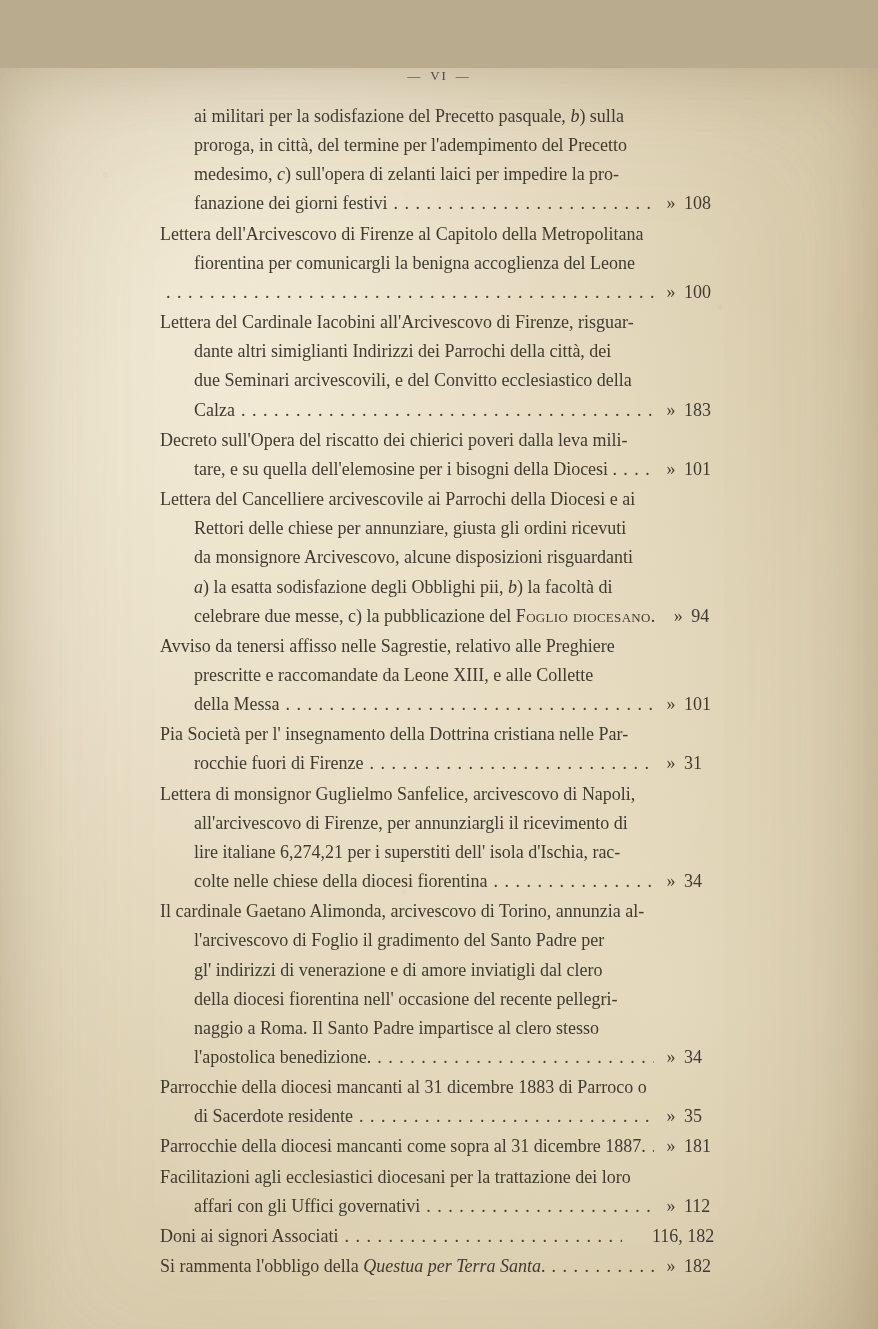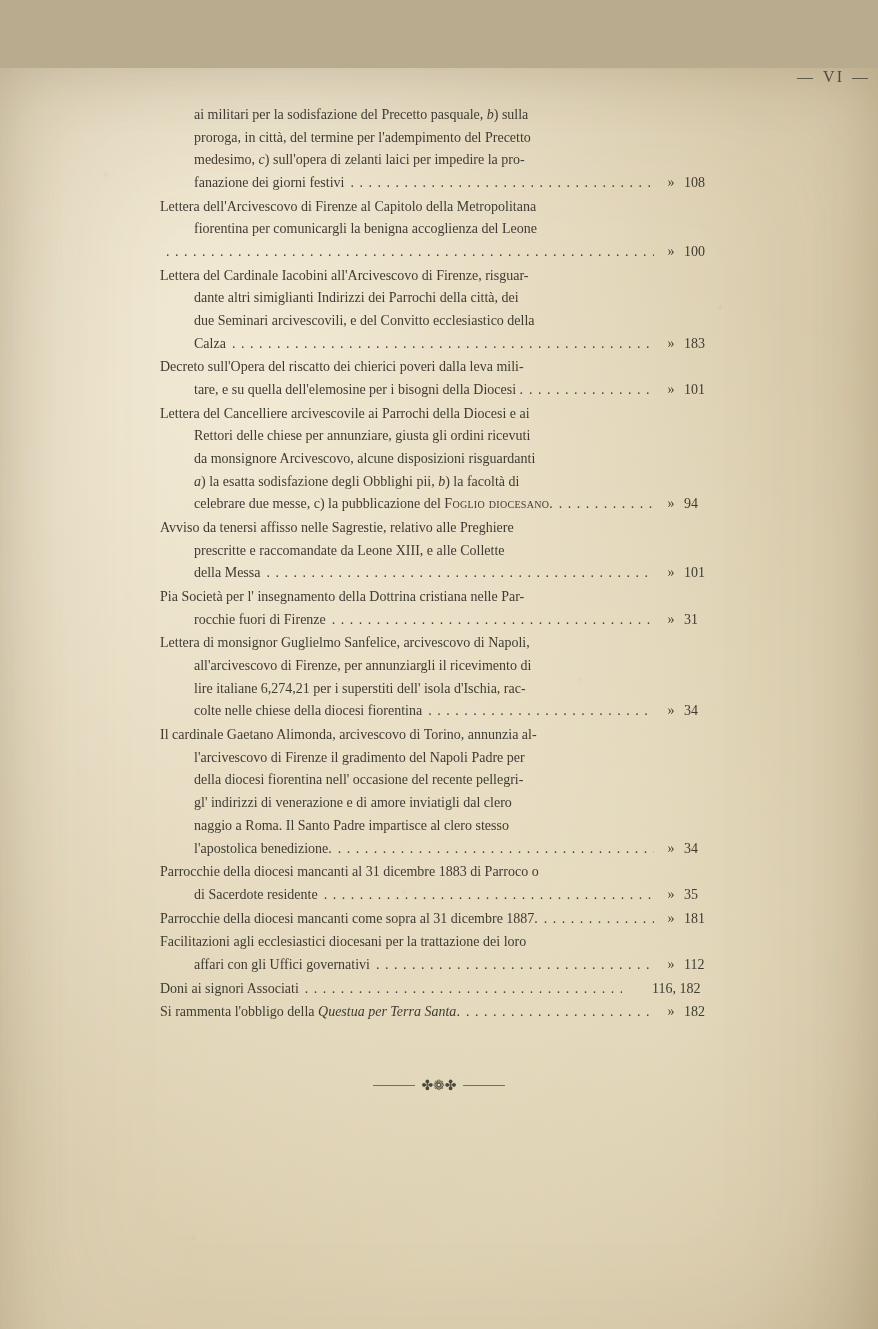"— VI —" .folio { font-size: 16px -> 13px; text-align: right -> center }
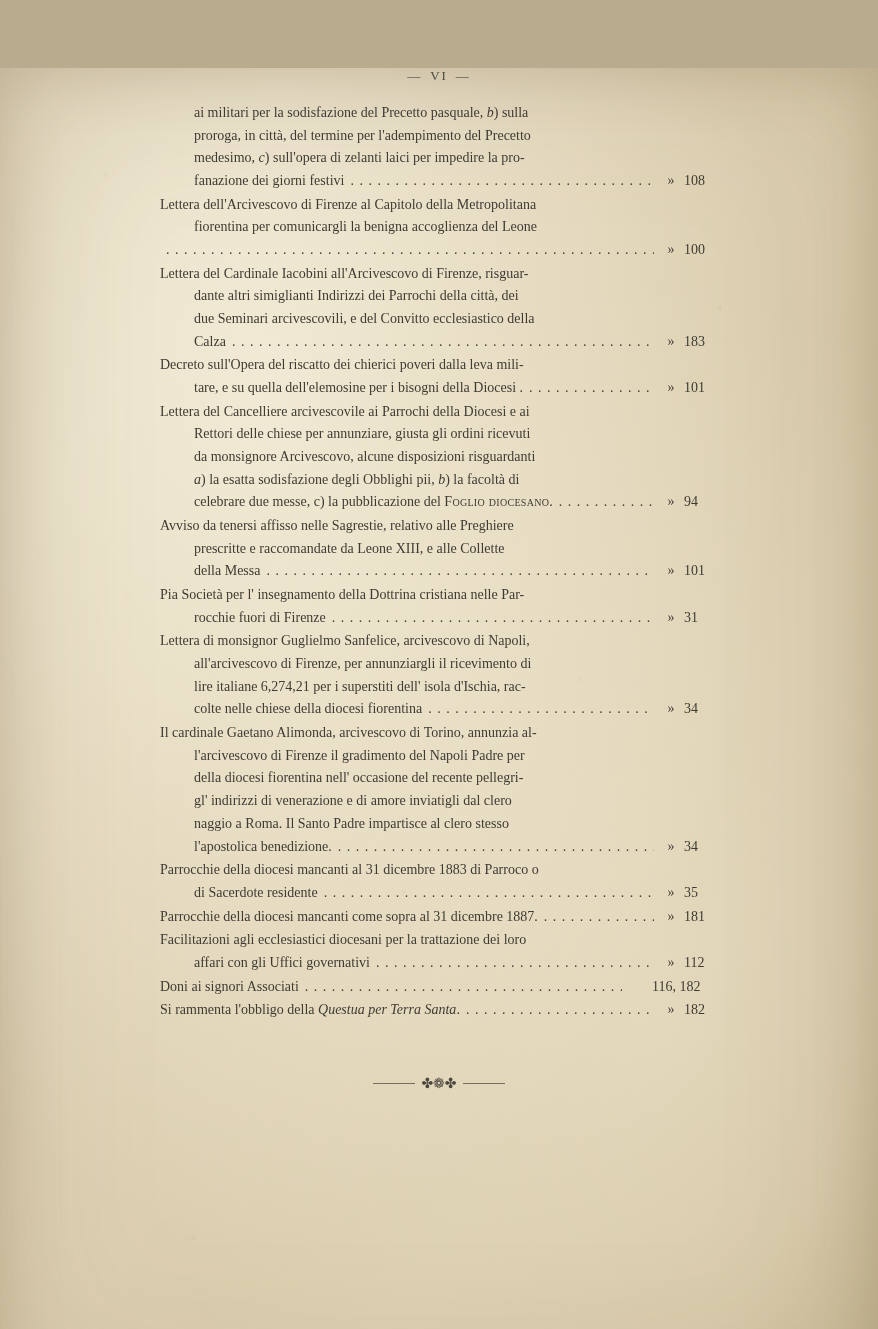"ai militari per la sodisfazione" .toc { font-size: 14px -> 18px }
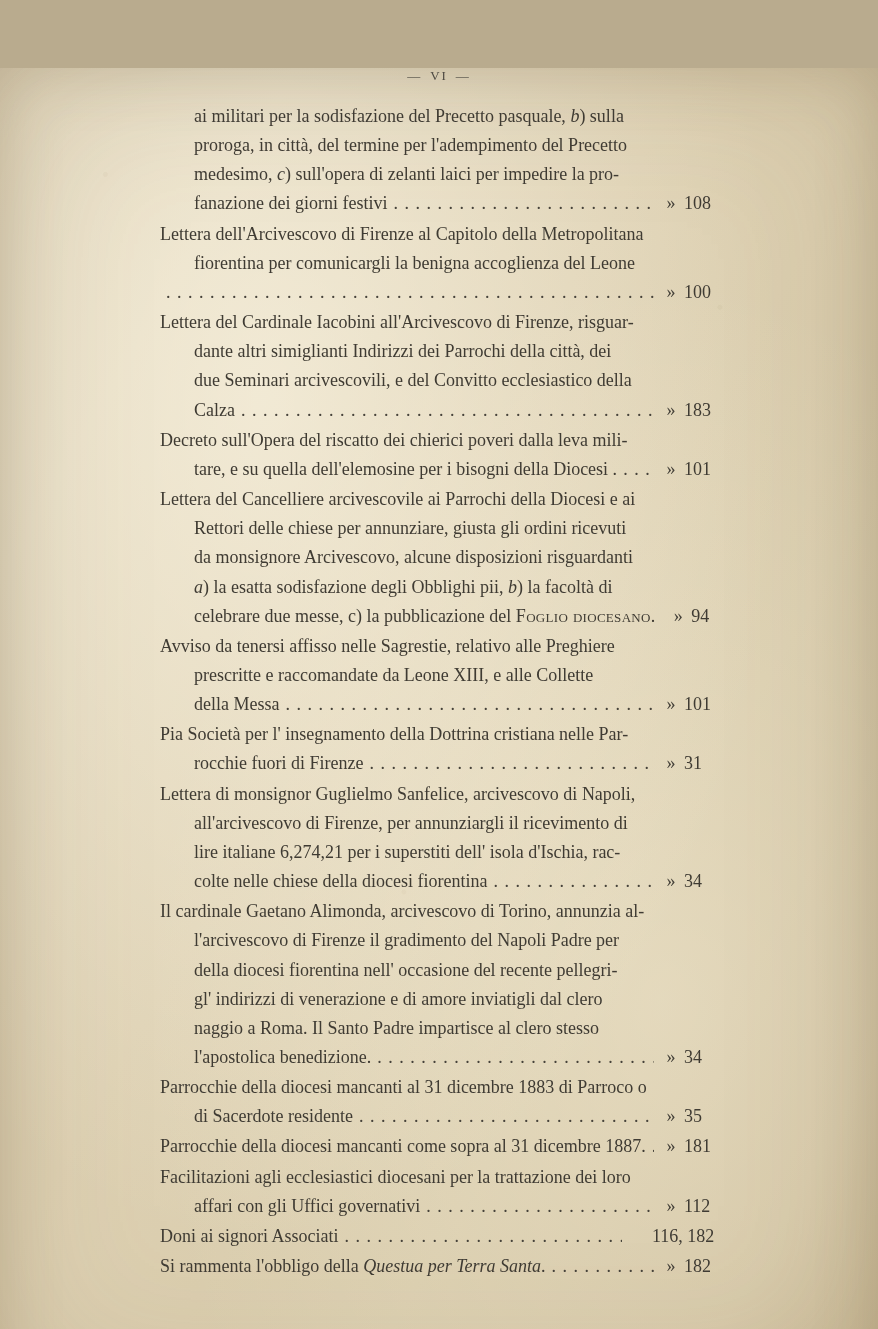"l'arcivescovo di Firenze il gradimento" span.txt { text: Firenze il gradimento del Napoli -> Foglio il gradimento del Santo }
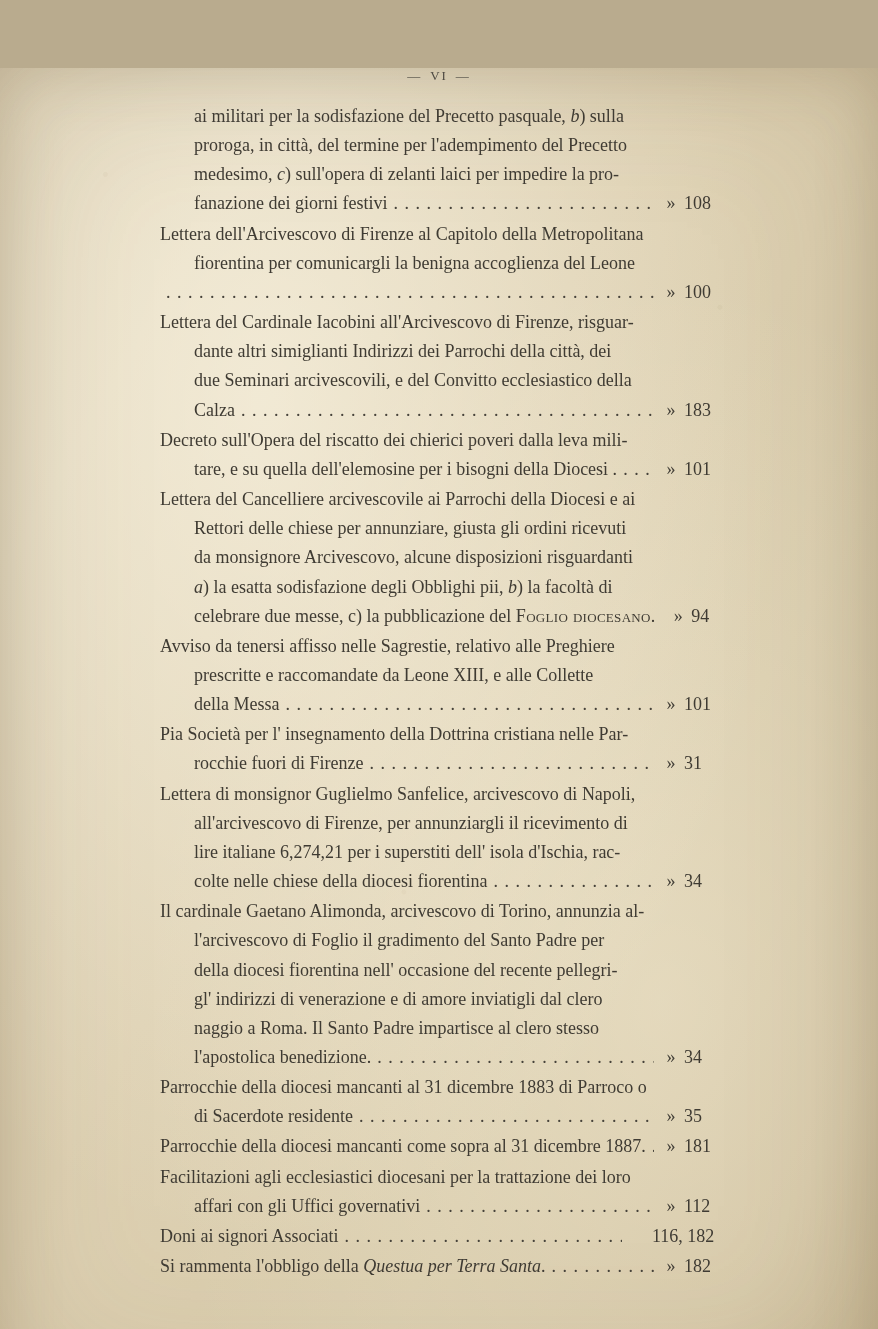"della diocesi fiorentina nell' occasione" div.line { order: before "gl' indirizzi di venerazione e" -> after "gl' indirizzi di venerazione e" }
